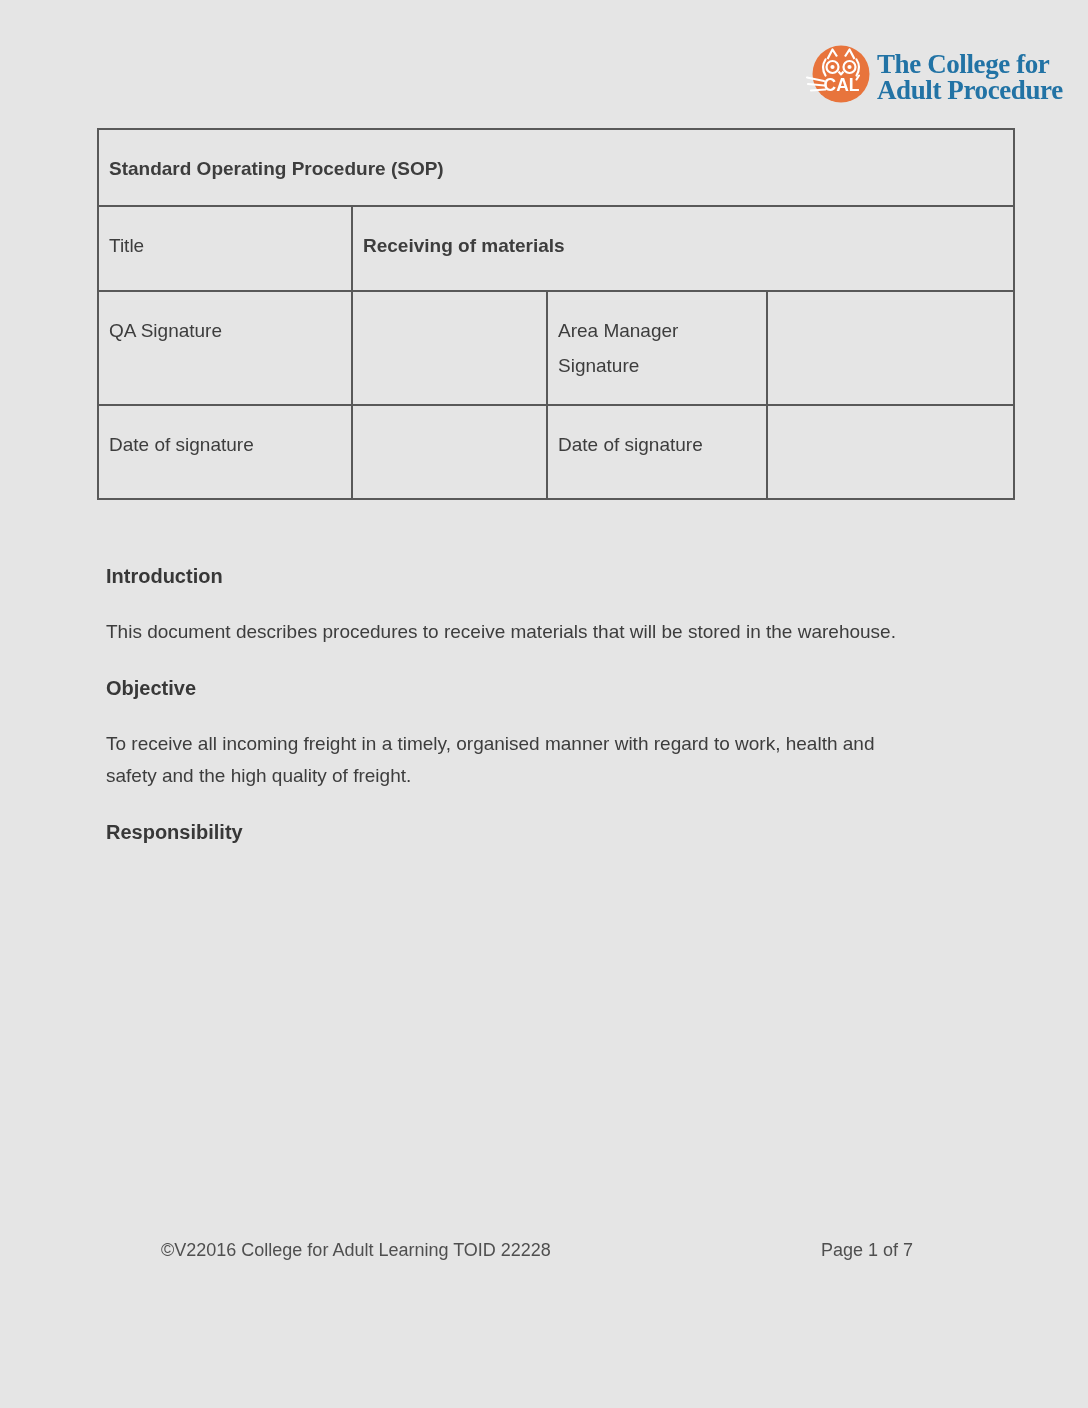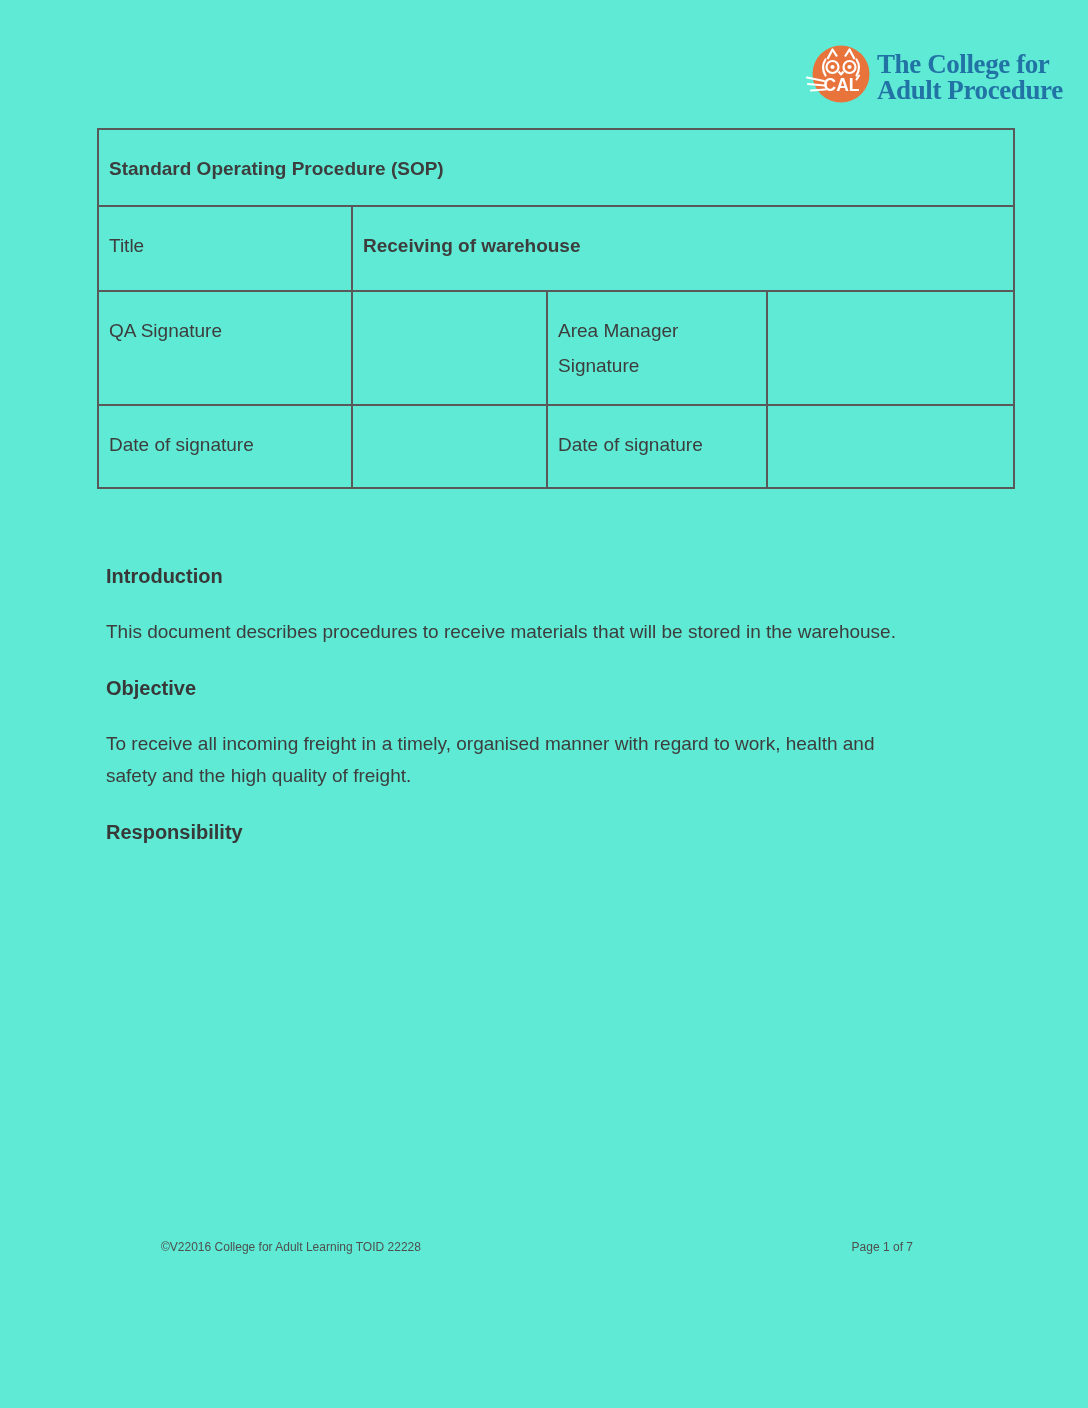"CAL" .page { background: #5eead4 -> #e5e5e5 }
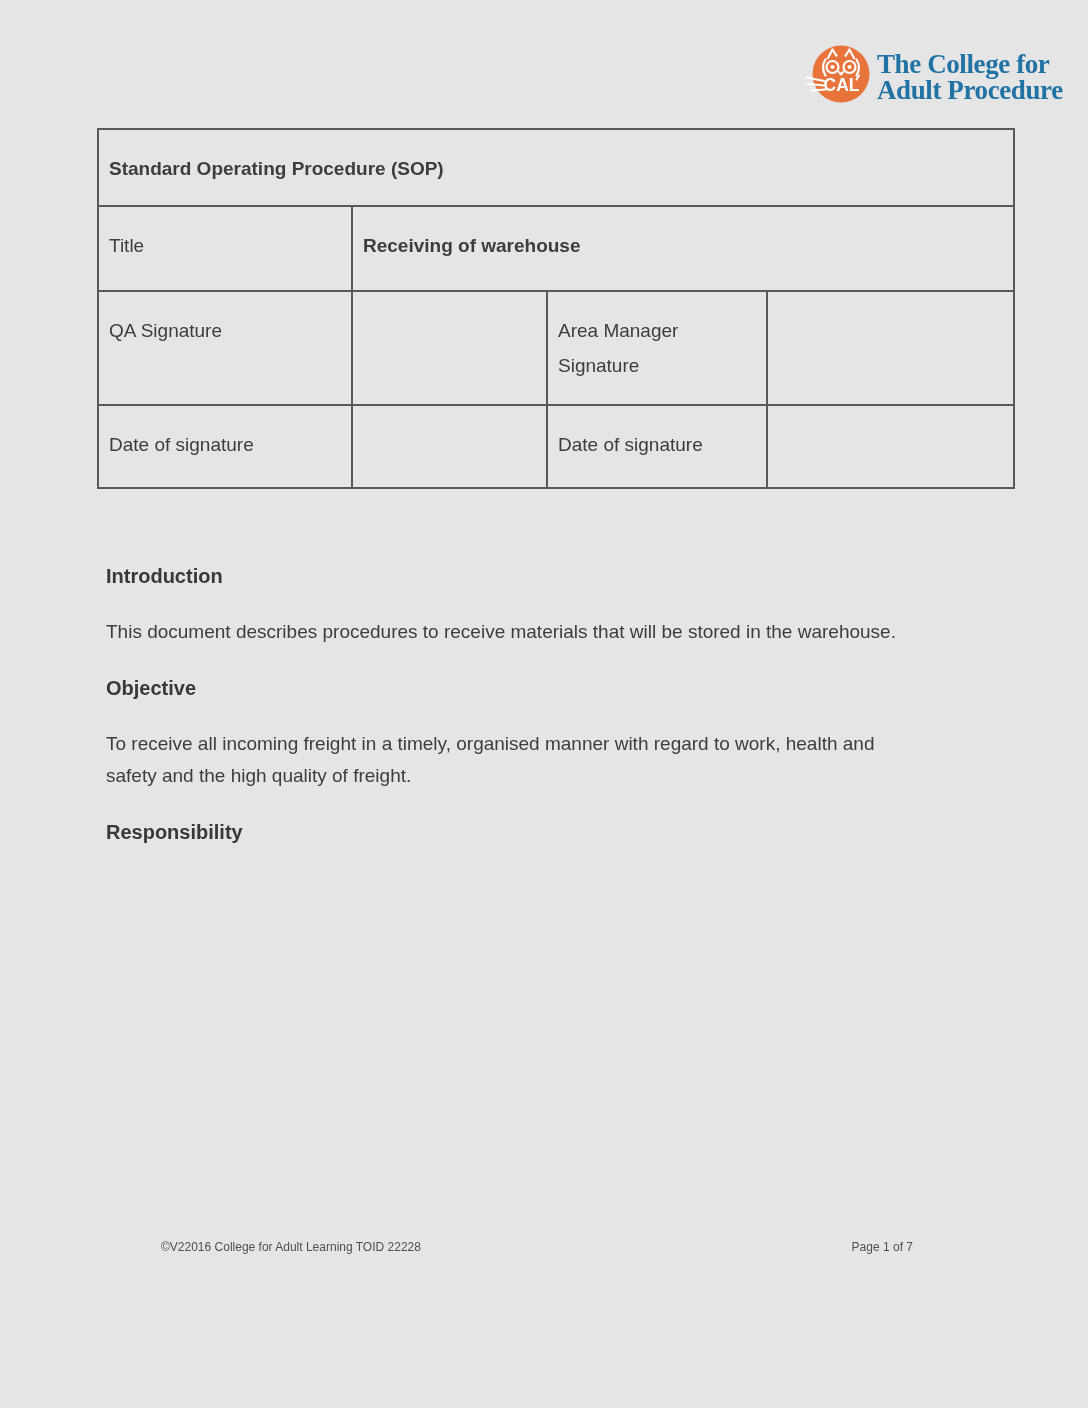"Receiving of warehouse" td.bold { text: warehouse -> materials }
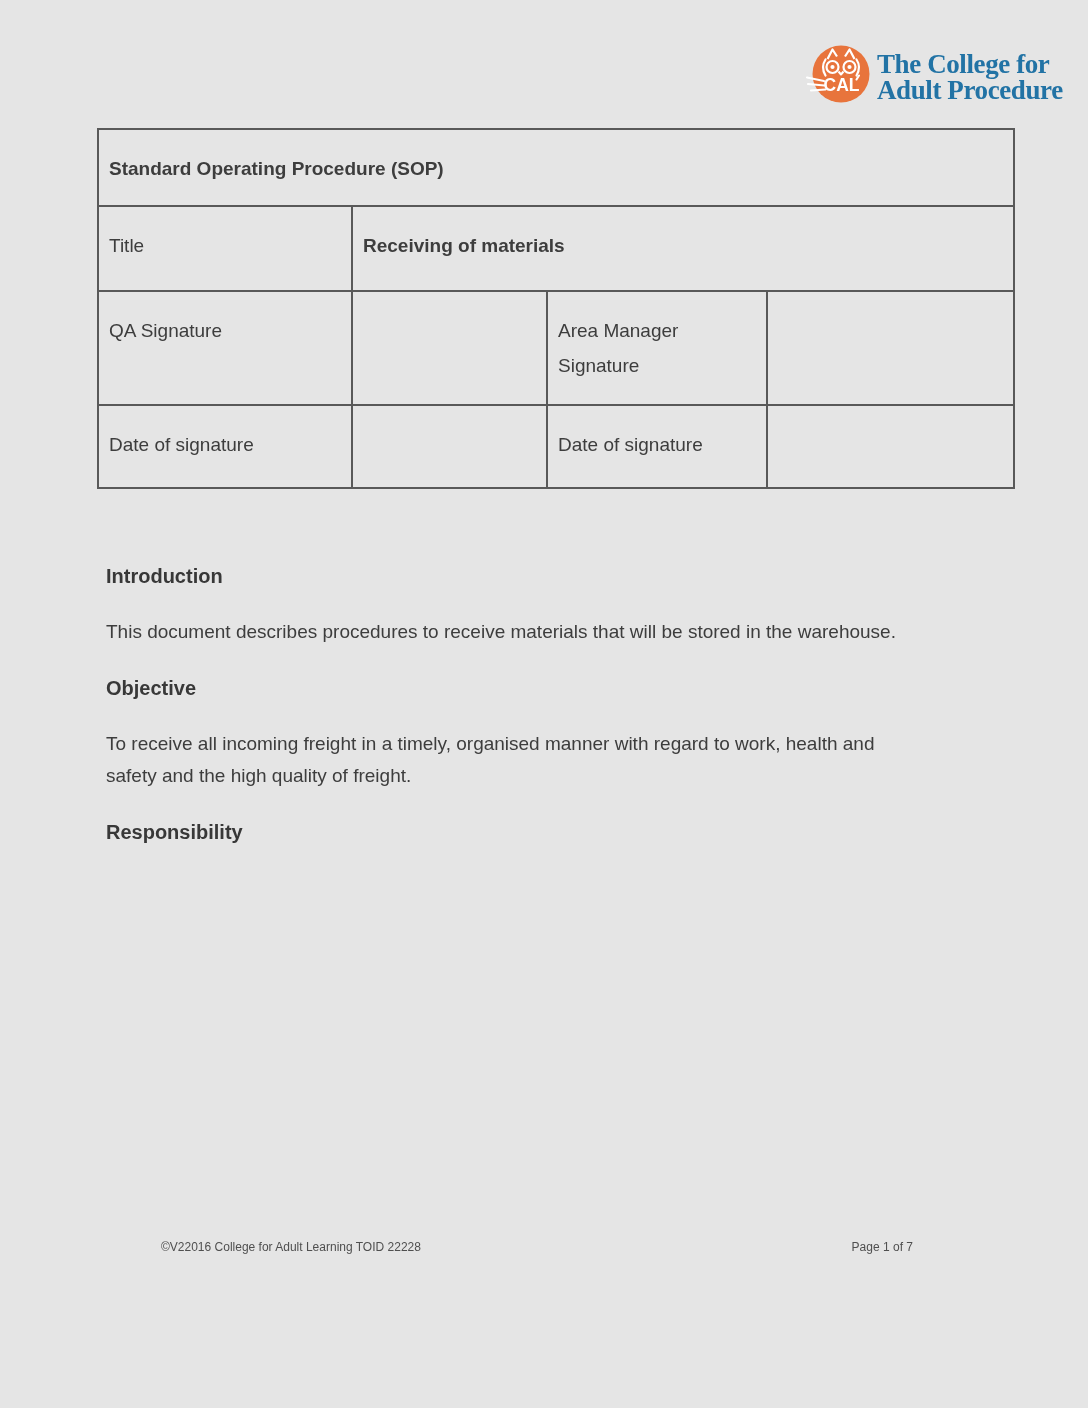"Date of signature" tr.r4 td { height: 83px -> 94px }
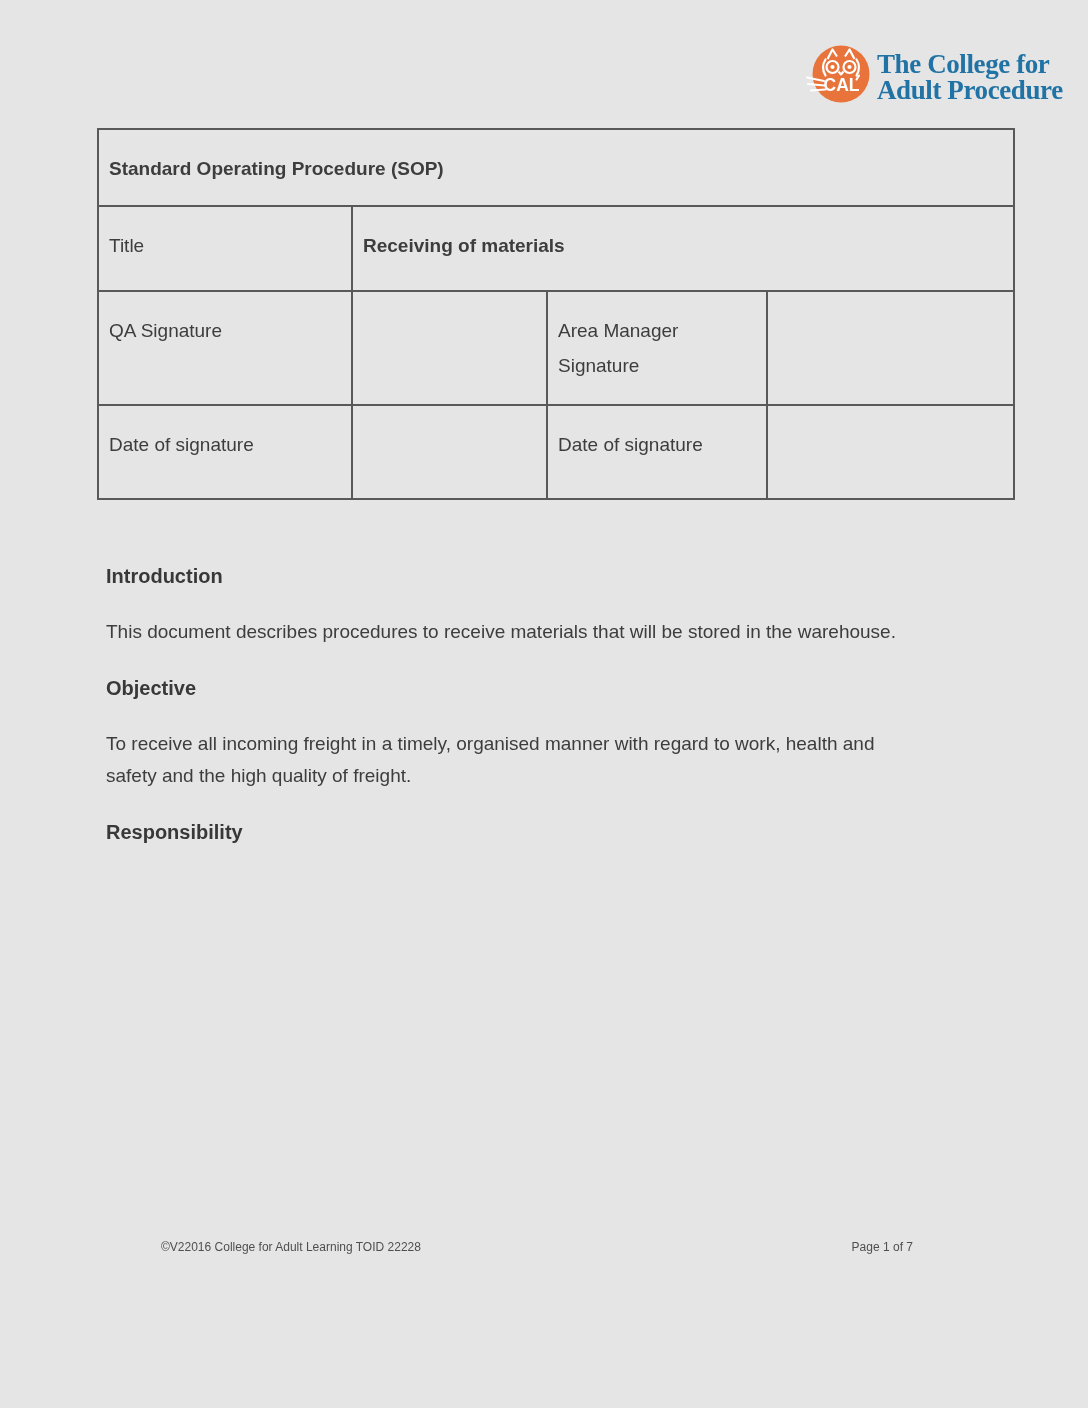"©V22016 College for Adult Learning" .footer-line1 { font-size: 12px -> 18px }
